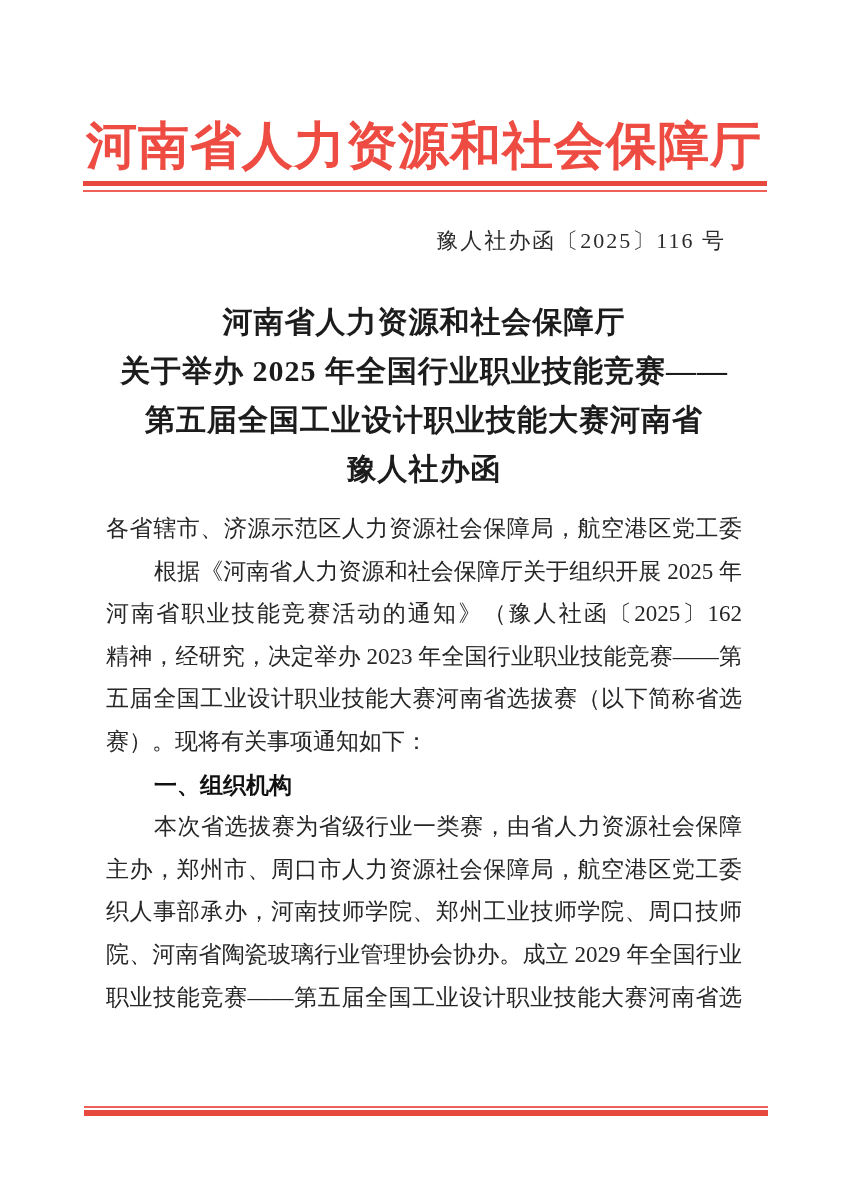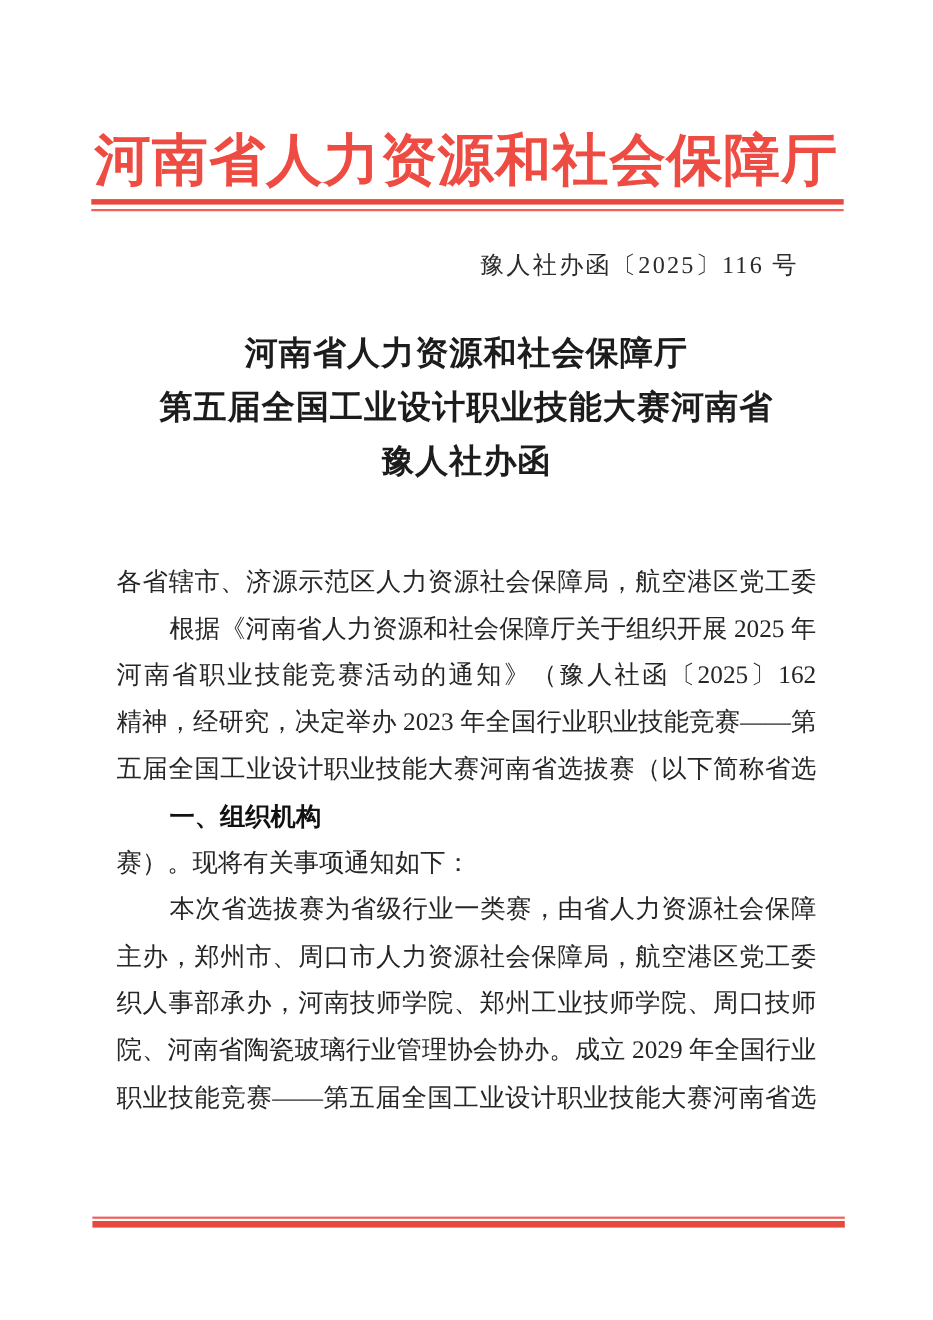"关于举办 2025 年全国行业职业技能竞赛——" div.title-line { html: none -> <div>关于举办 2025 年全国行业职业技能竞赛——</div> }
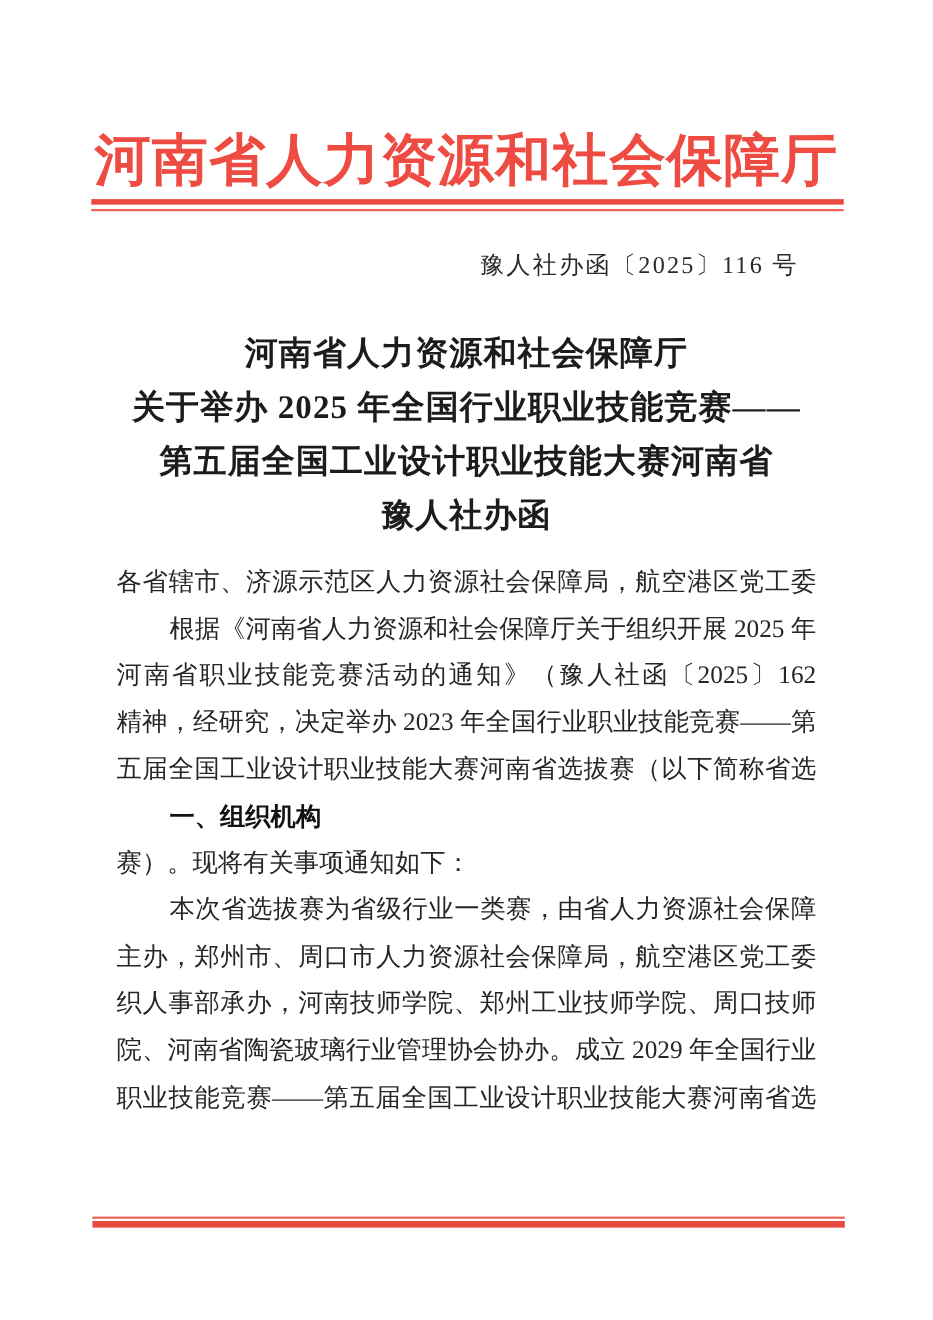"一、组织机构" div.body-line { order: before "赛）。现将有关事项通知如下：" -> after "赛）。现将有关事项通知如下：" }
